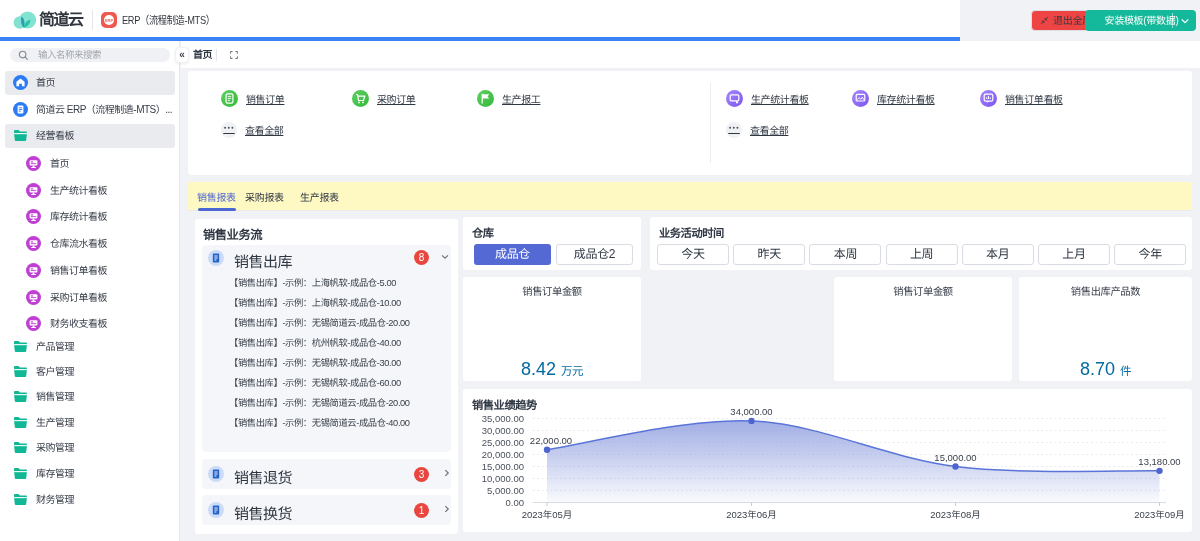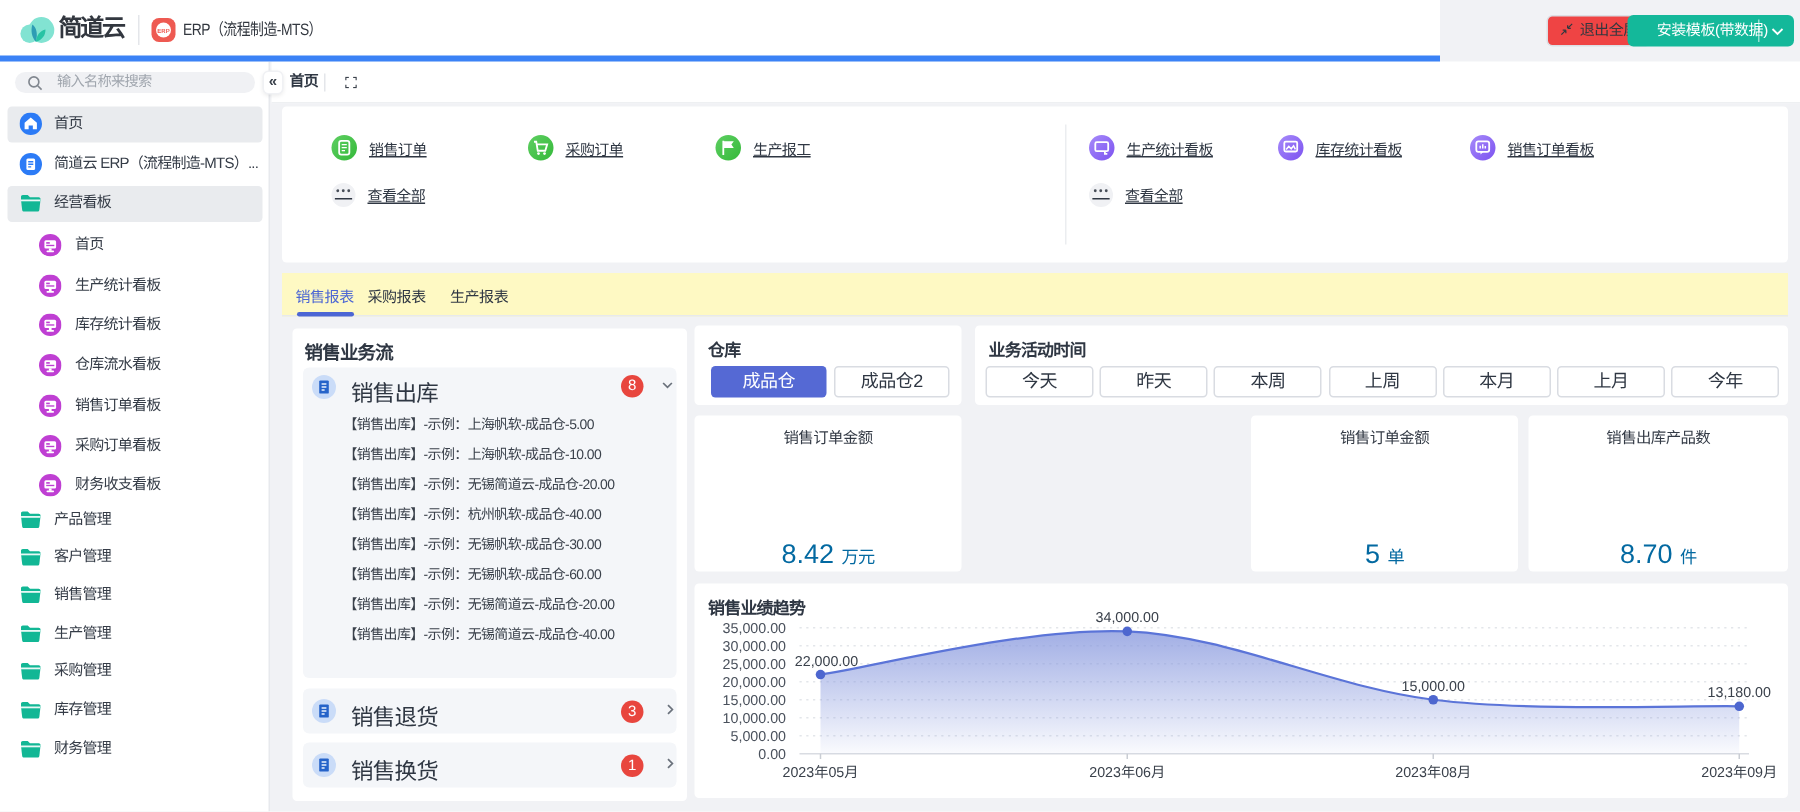"5 单" div.v { html: <div>5 <small>单</small></div> -> none }
